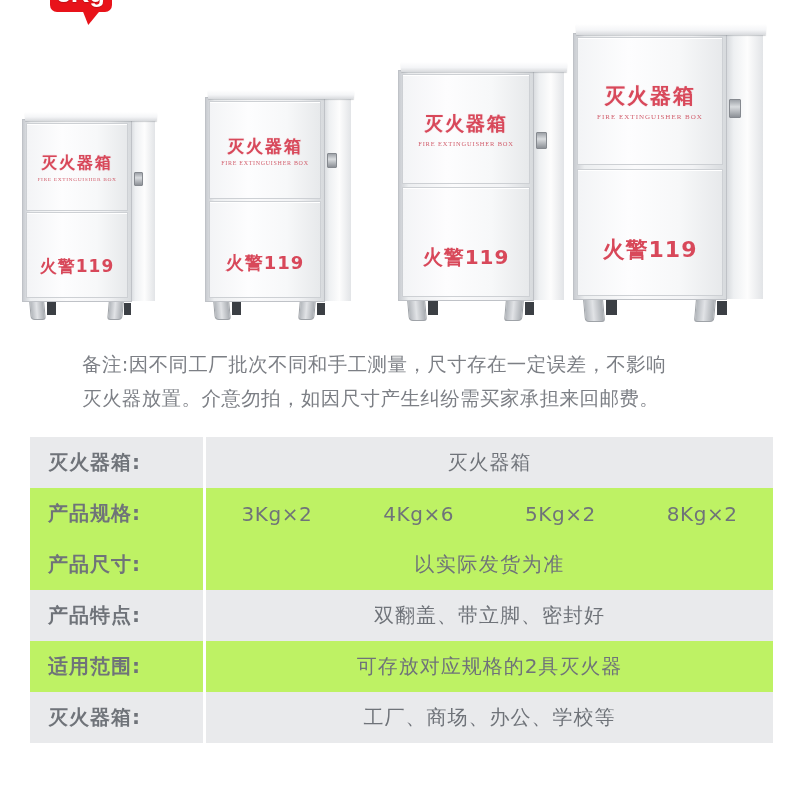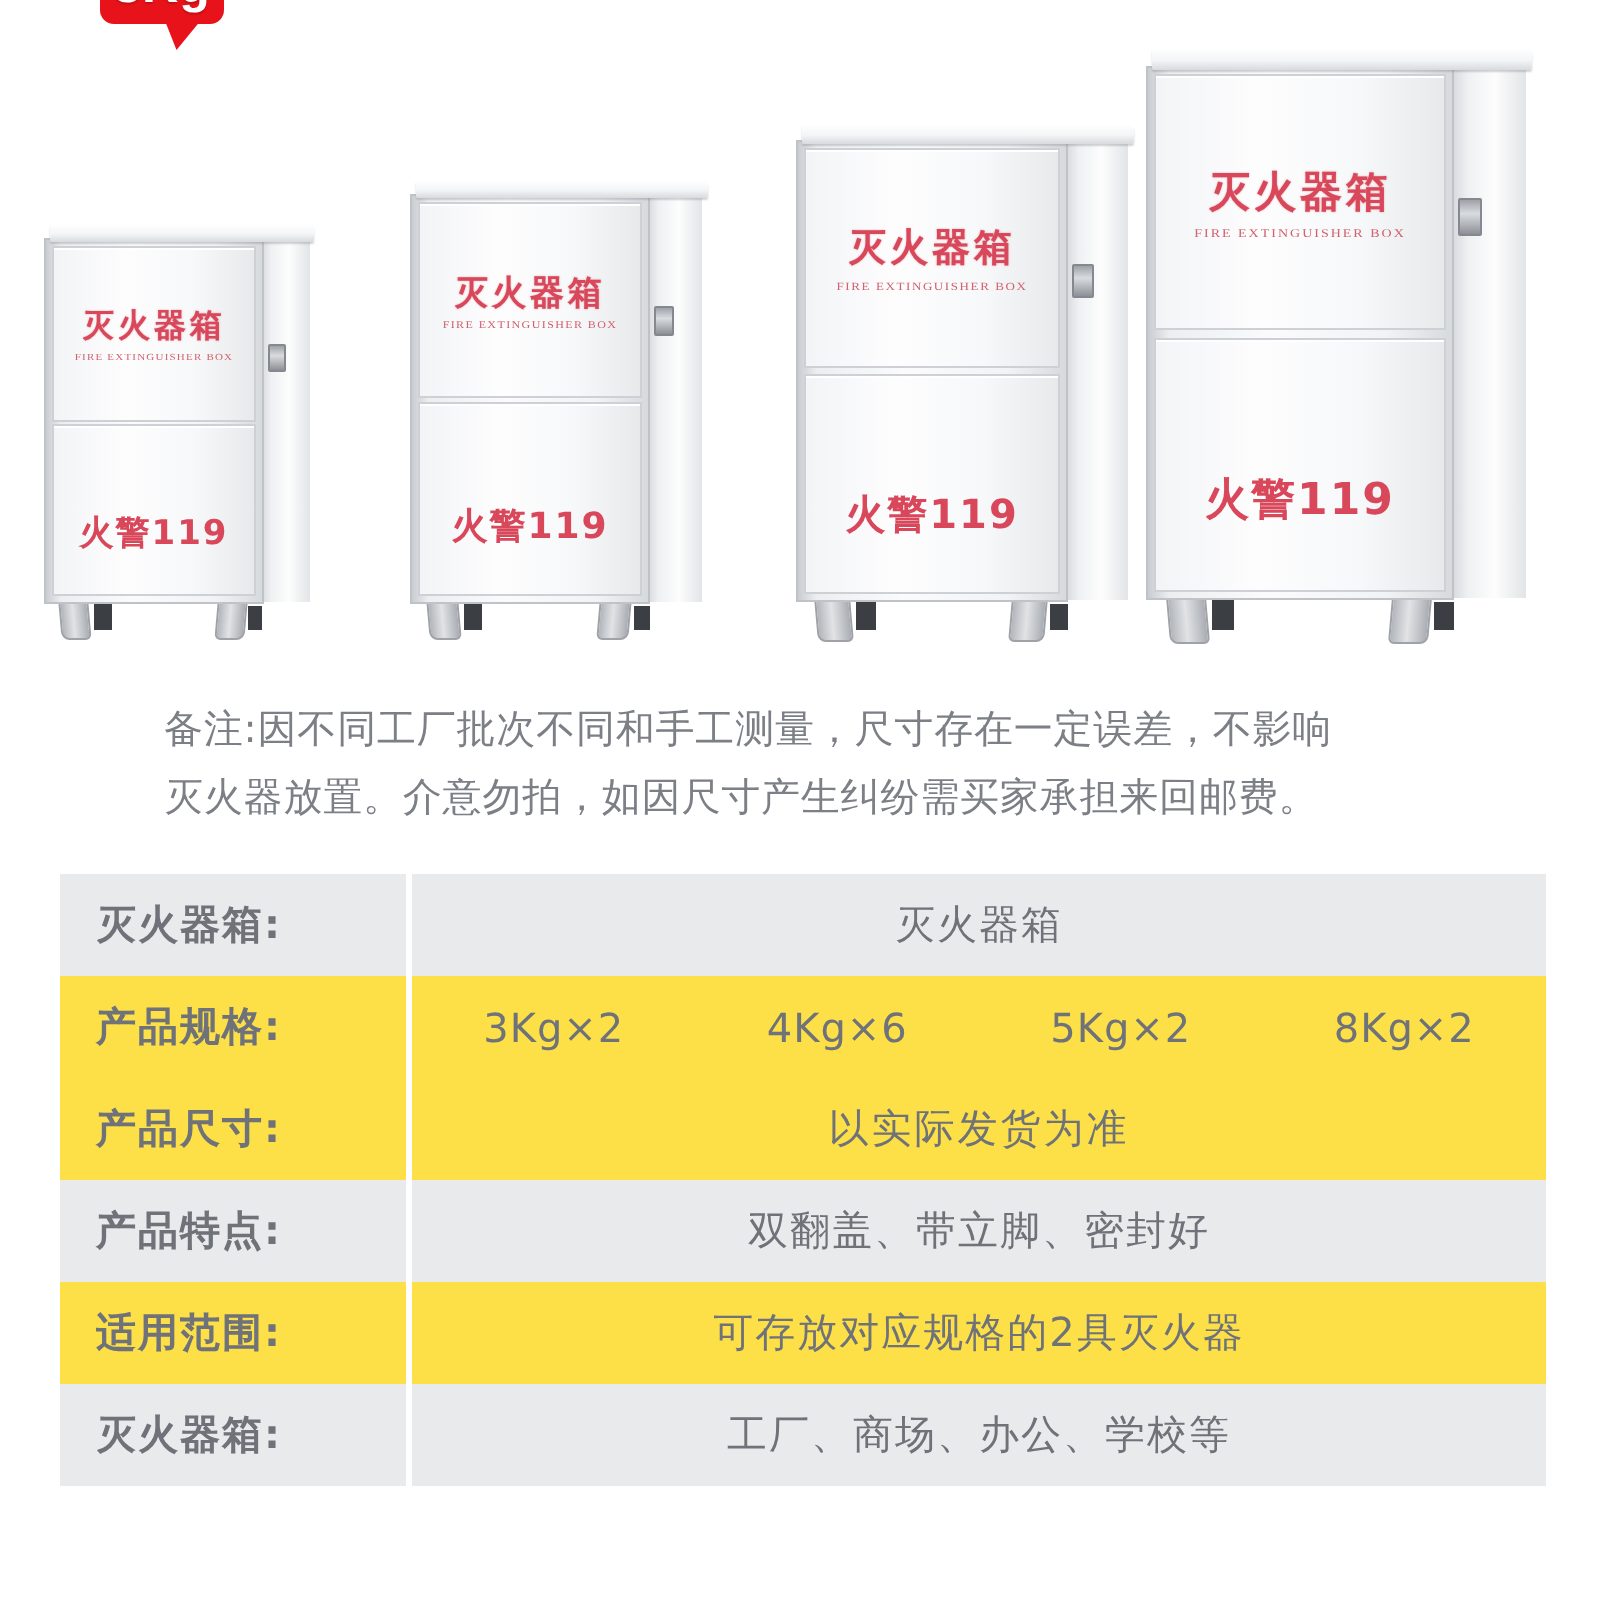"产品规格:" .row-plain td { background: #fde047 -> #bef264 }
